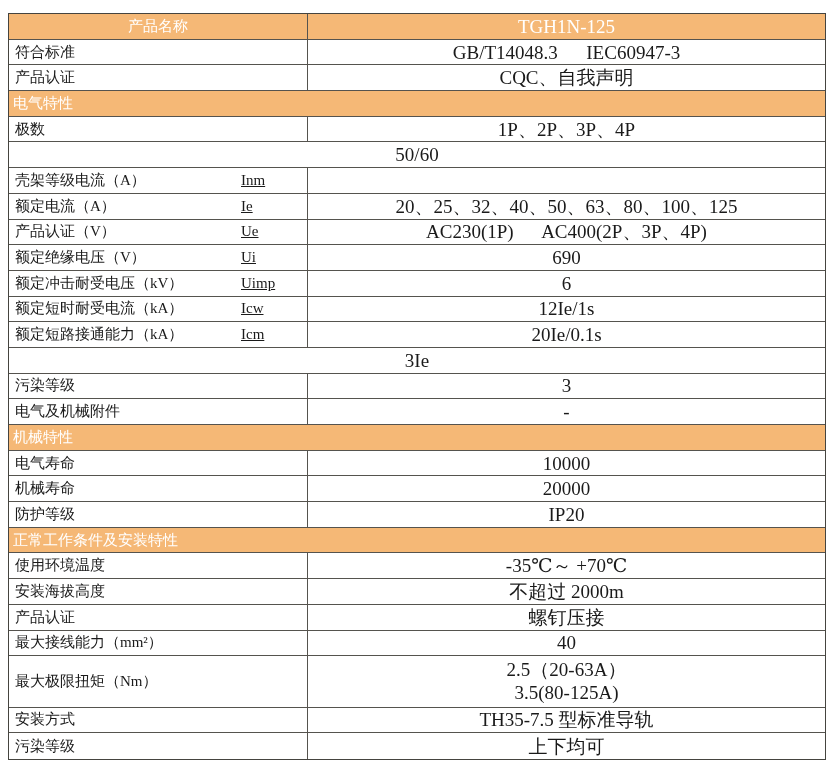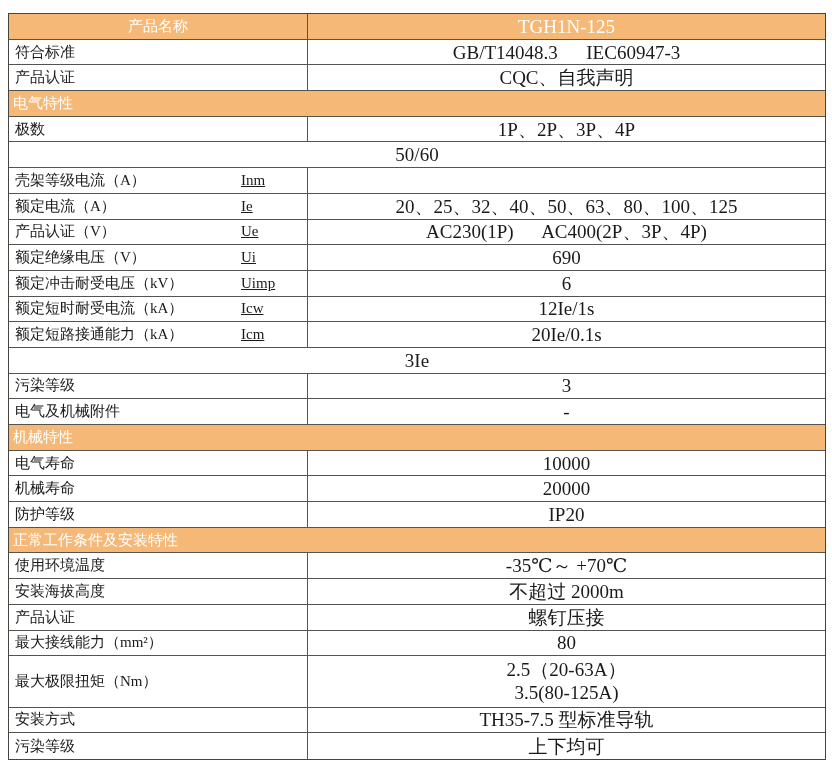"80" div.value-line { text: 80 -> 40 }
